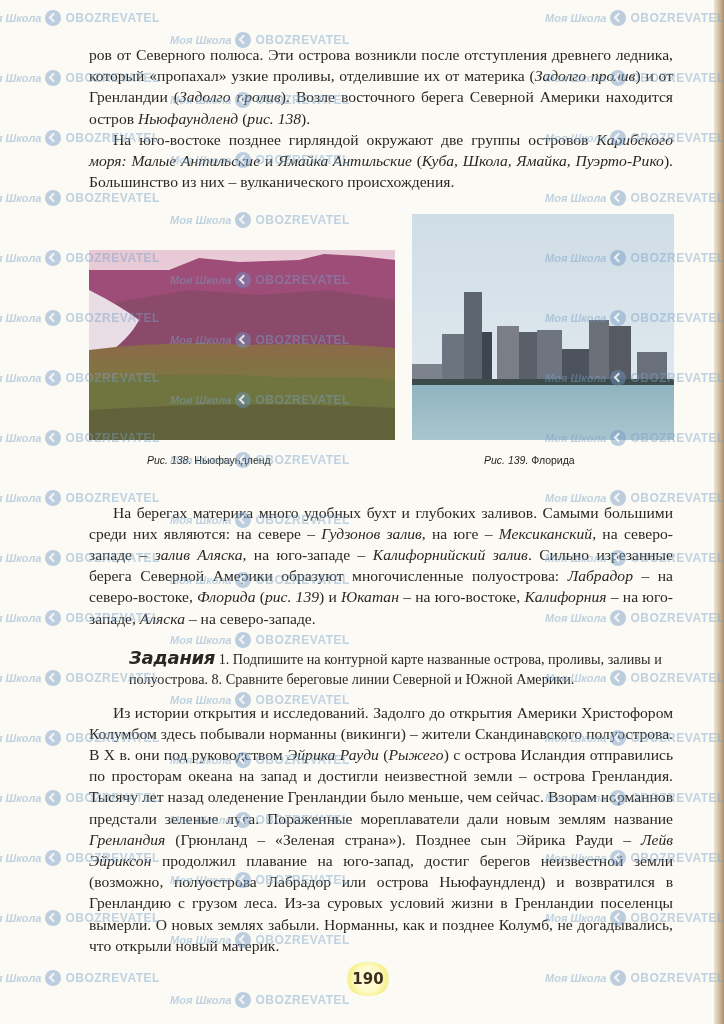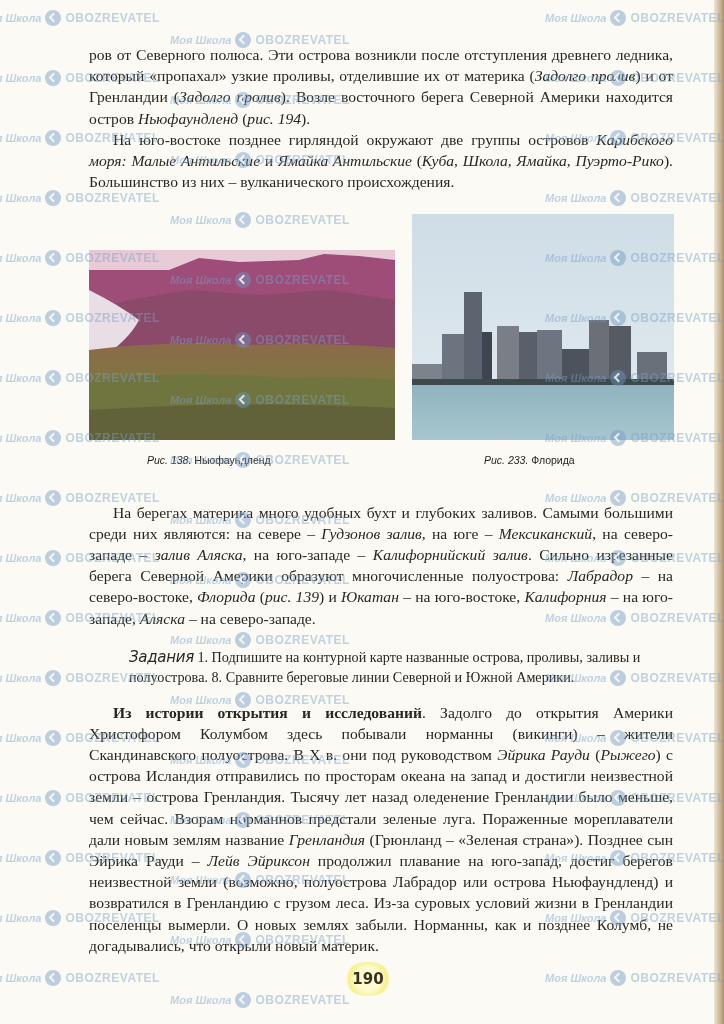"рис. 194" i { text: 194 -> 138 }
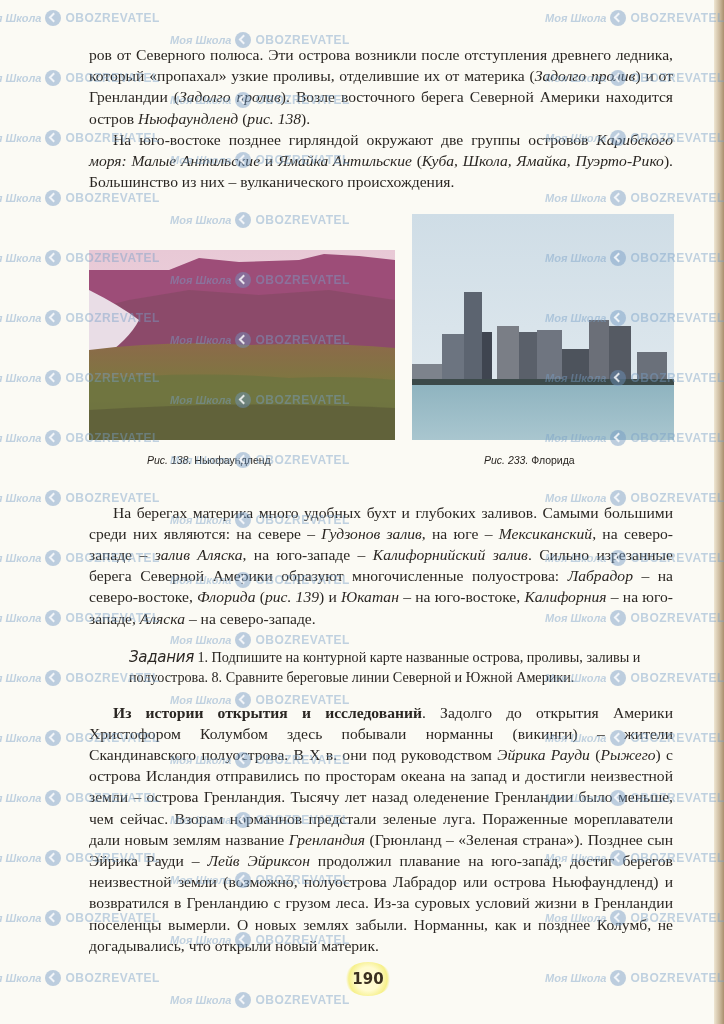"Рис. 233." i { text: 233 -> 139 }
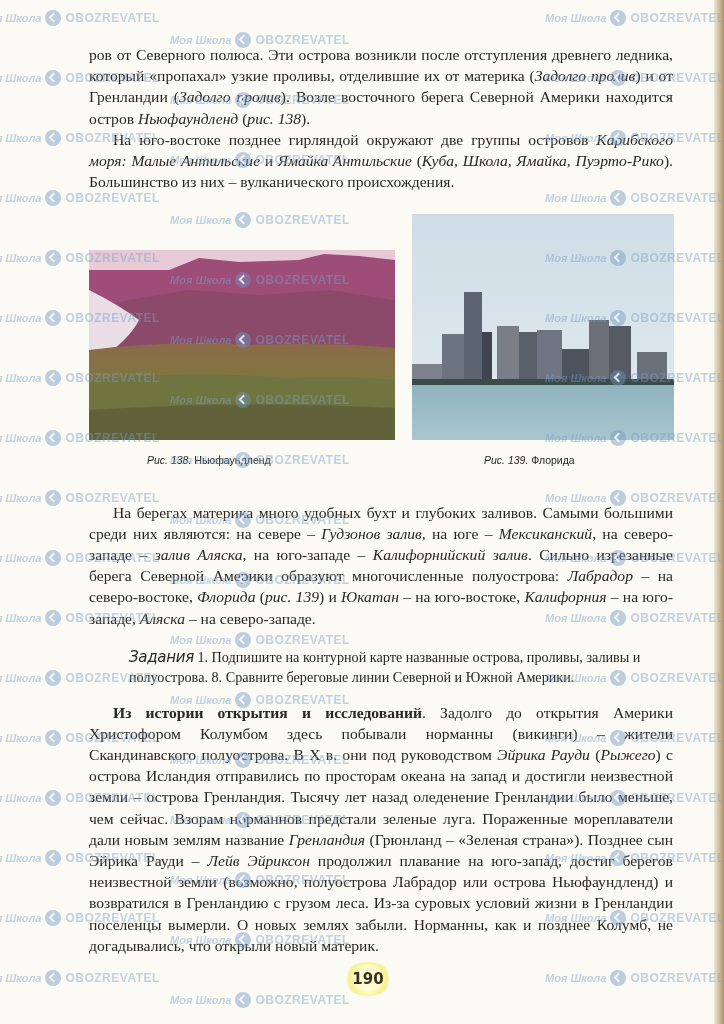"Задания" .task-label { font-size: 15px -> 18px; font-weight: normal -> bold }
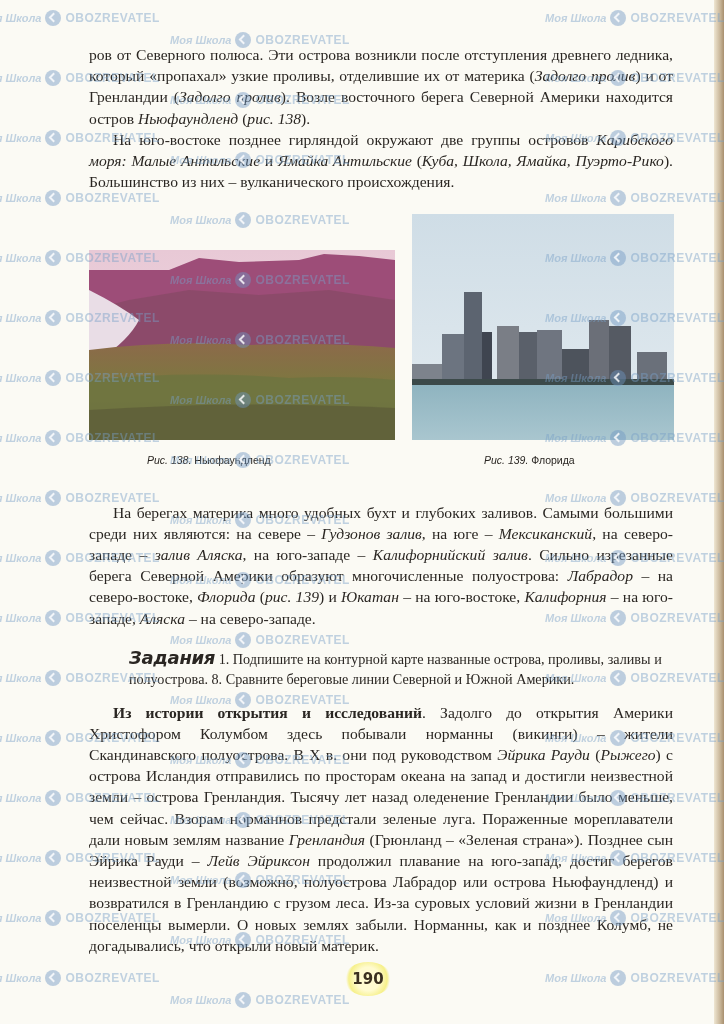"Из истории открытия и исследований" .p3 b { font-weight: bold -> normal }
